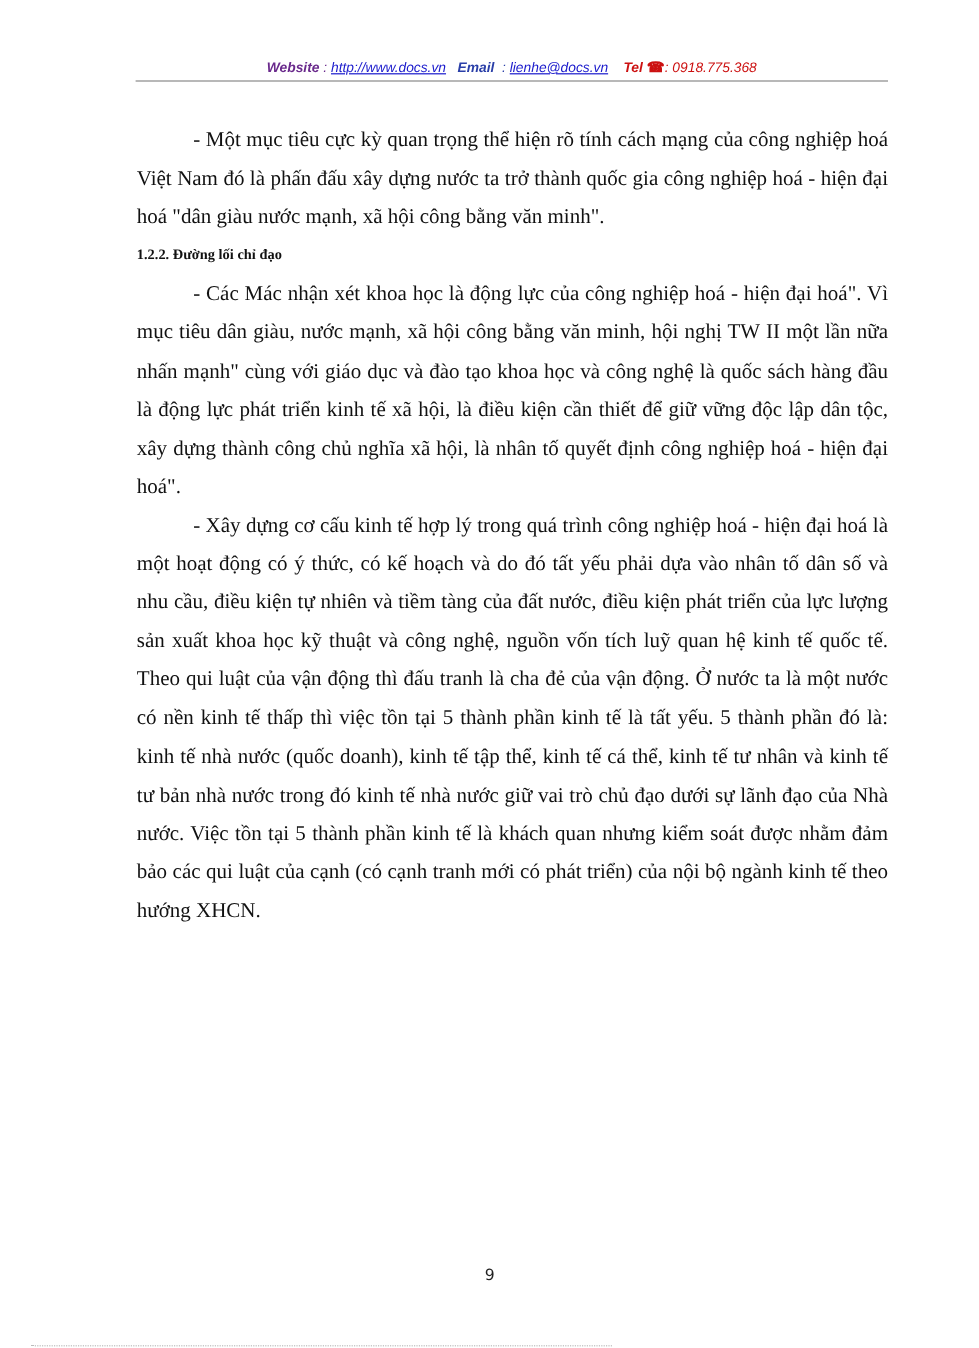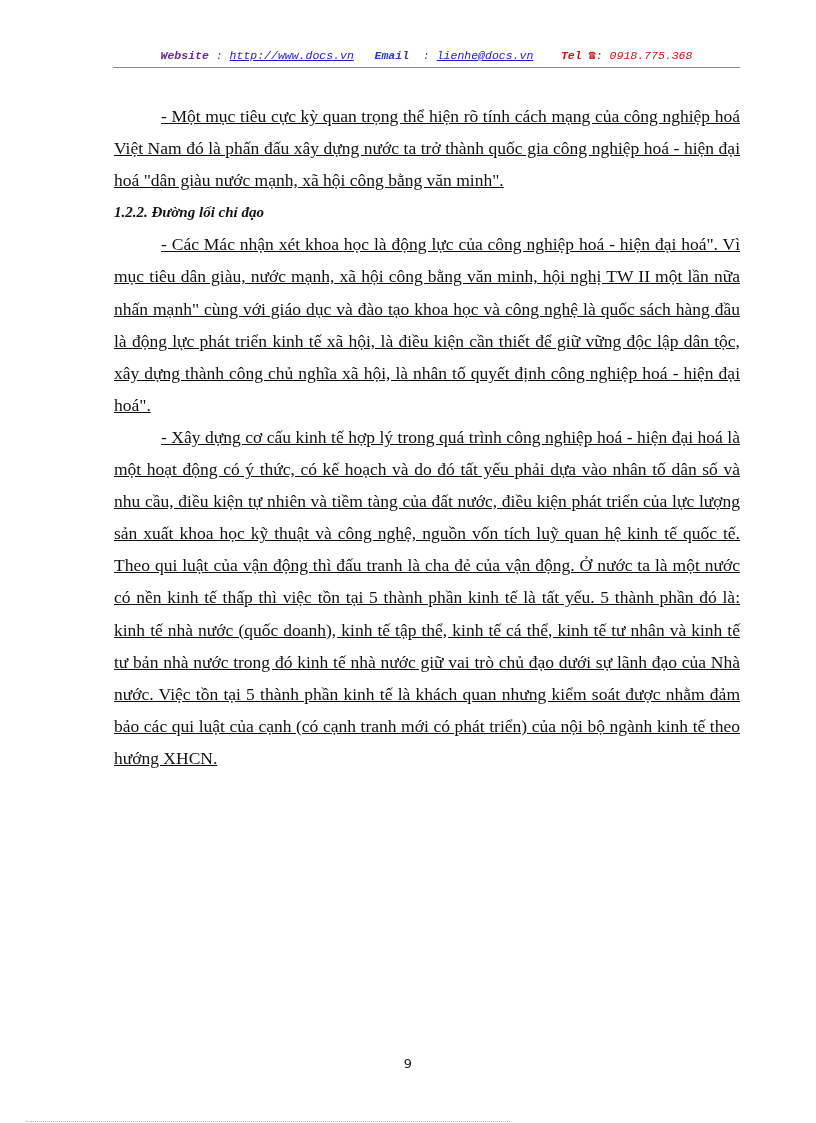"Website : http://www.docs.vn Email :" .header { font-family: Liberation Mono, monospace -> Liberation Sans, sans-serif }
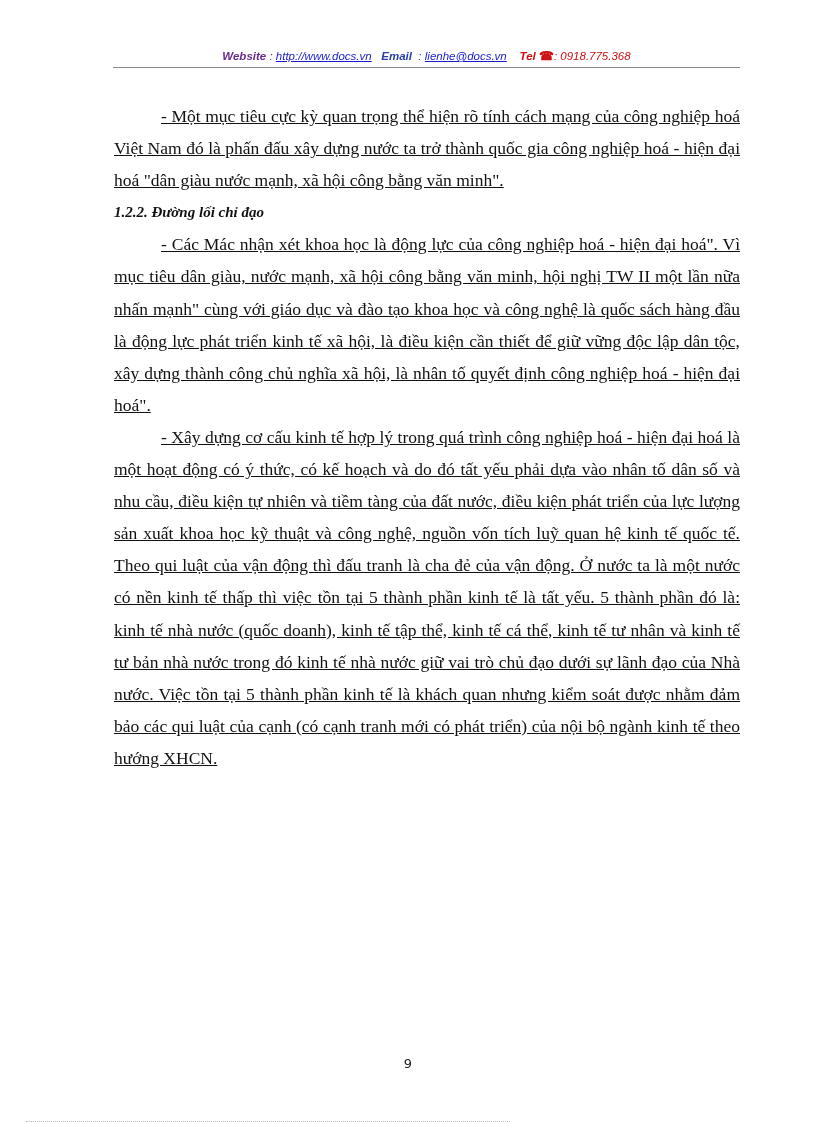"- Một mục tiêu cực" .content p { text-decoration: underline -> none }
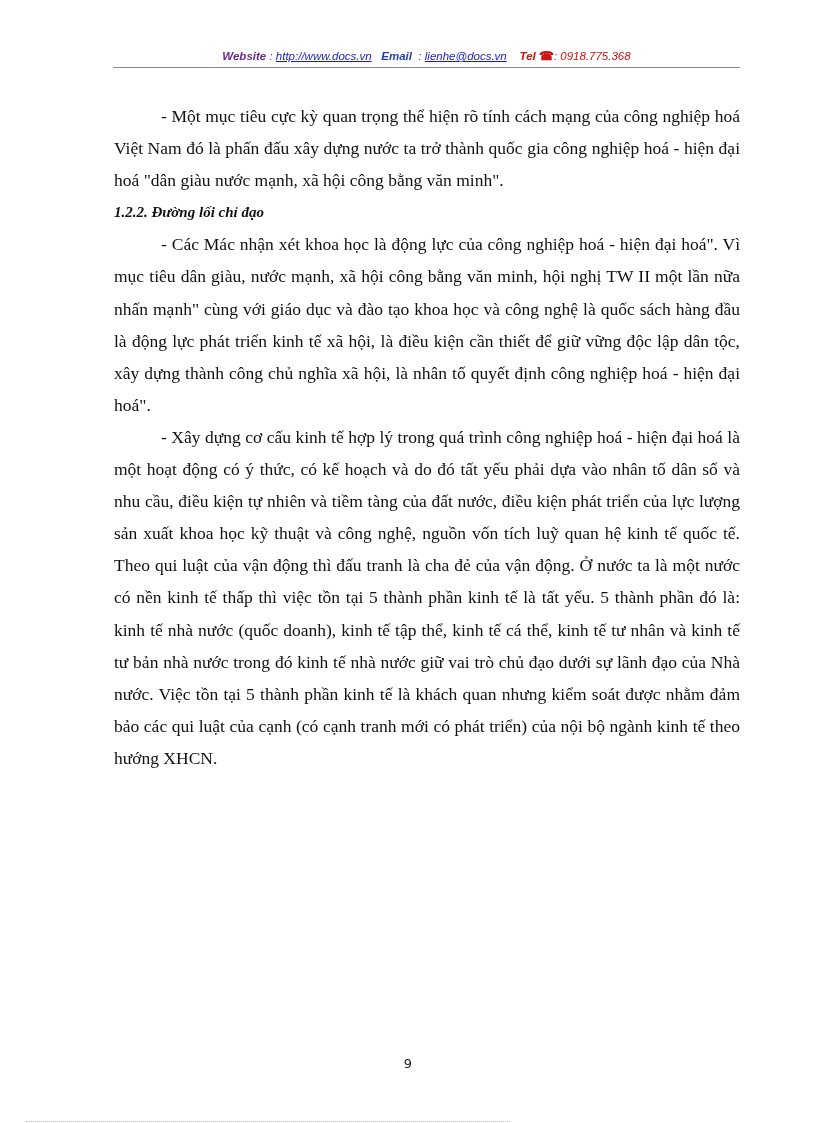"1.2.2. Đường lối chỉ đạo" .content h3 { font-size: 15px -> 12px; font-style: italic -> none }
